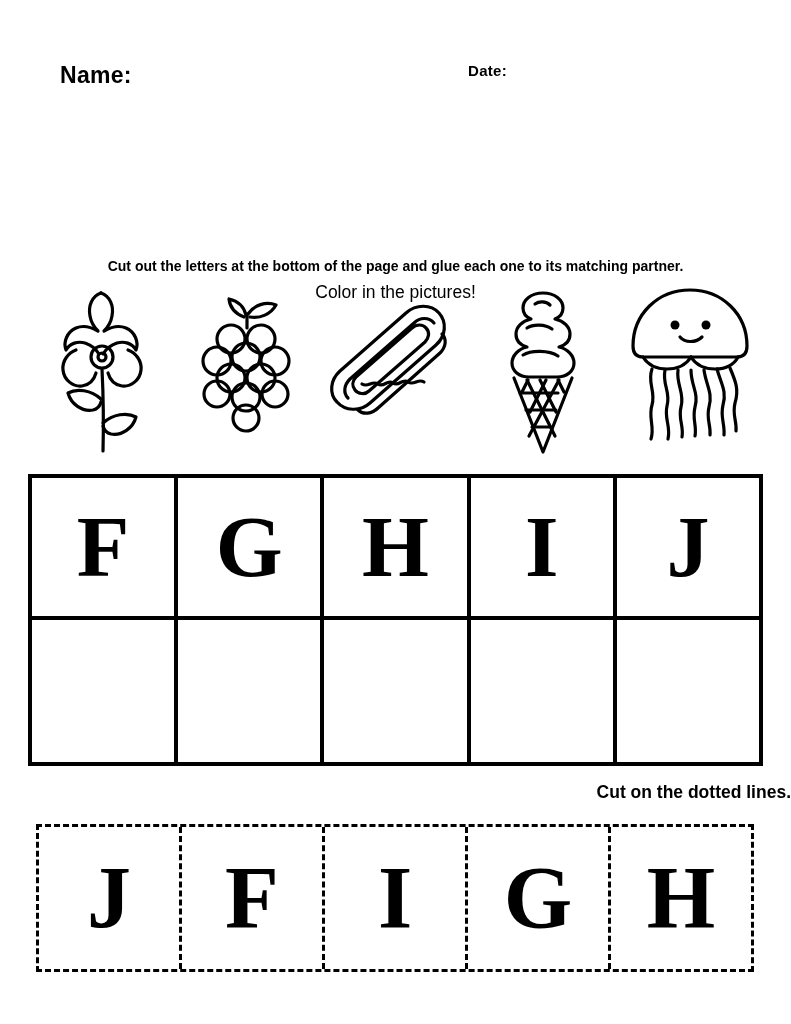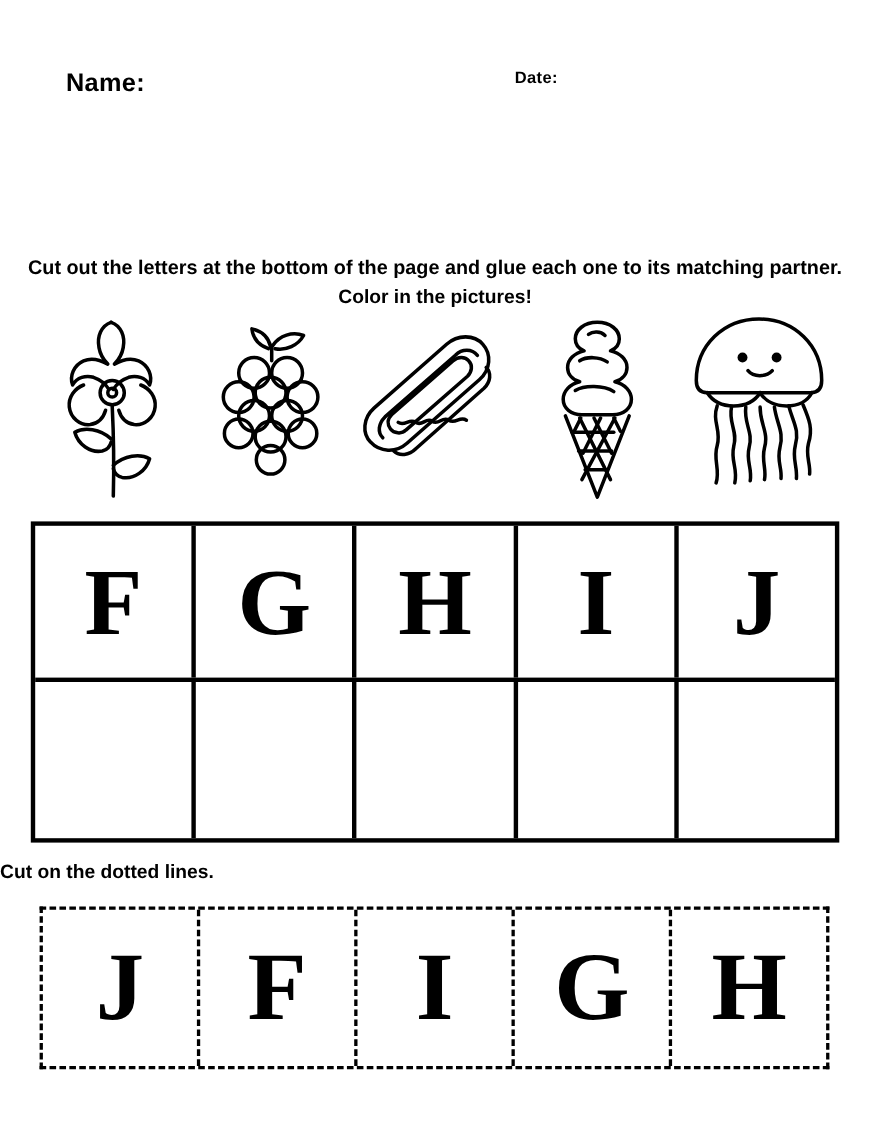"Cut out the letters at" .instructions .line1 { font-size: 18px -> 14px; margin-top: none -> 23px }
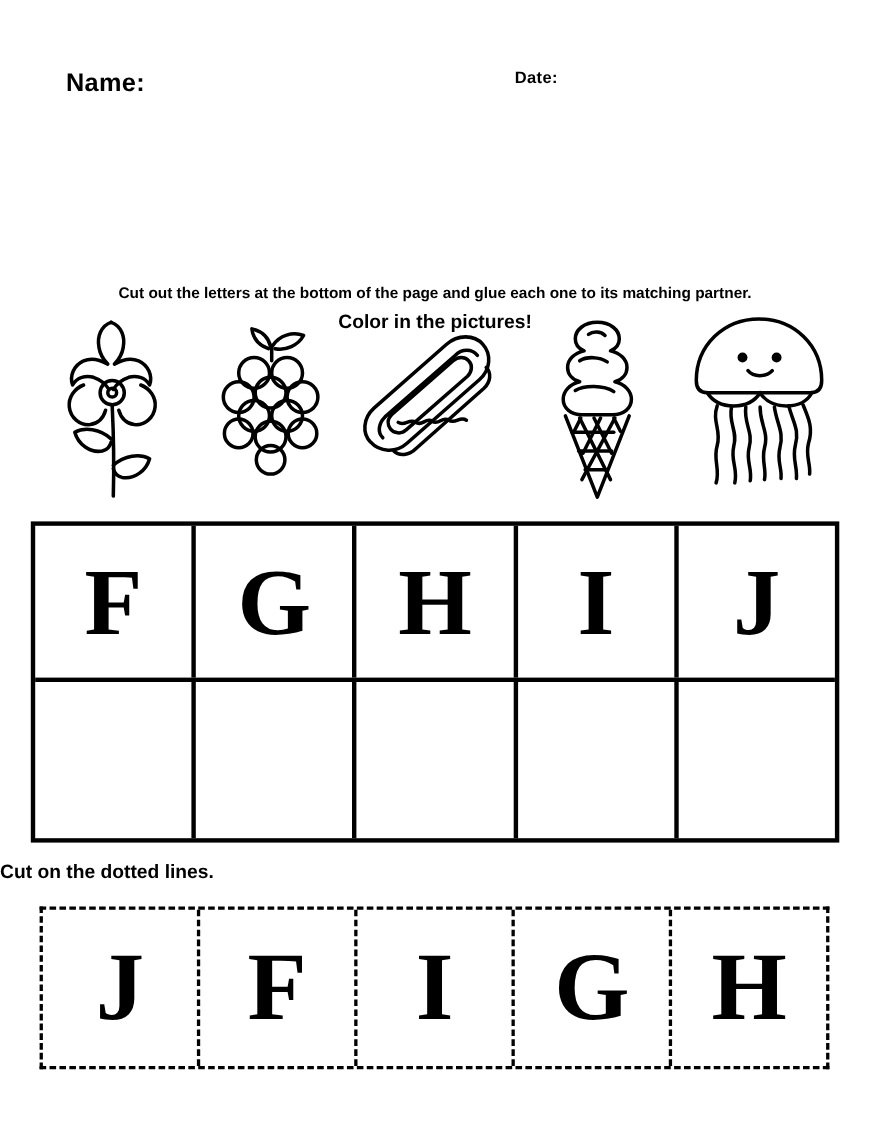"Color in the pictures!" .instructions .line2 { font-weight: bold -> normal }
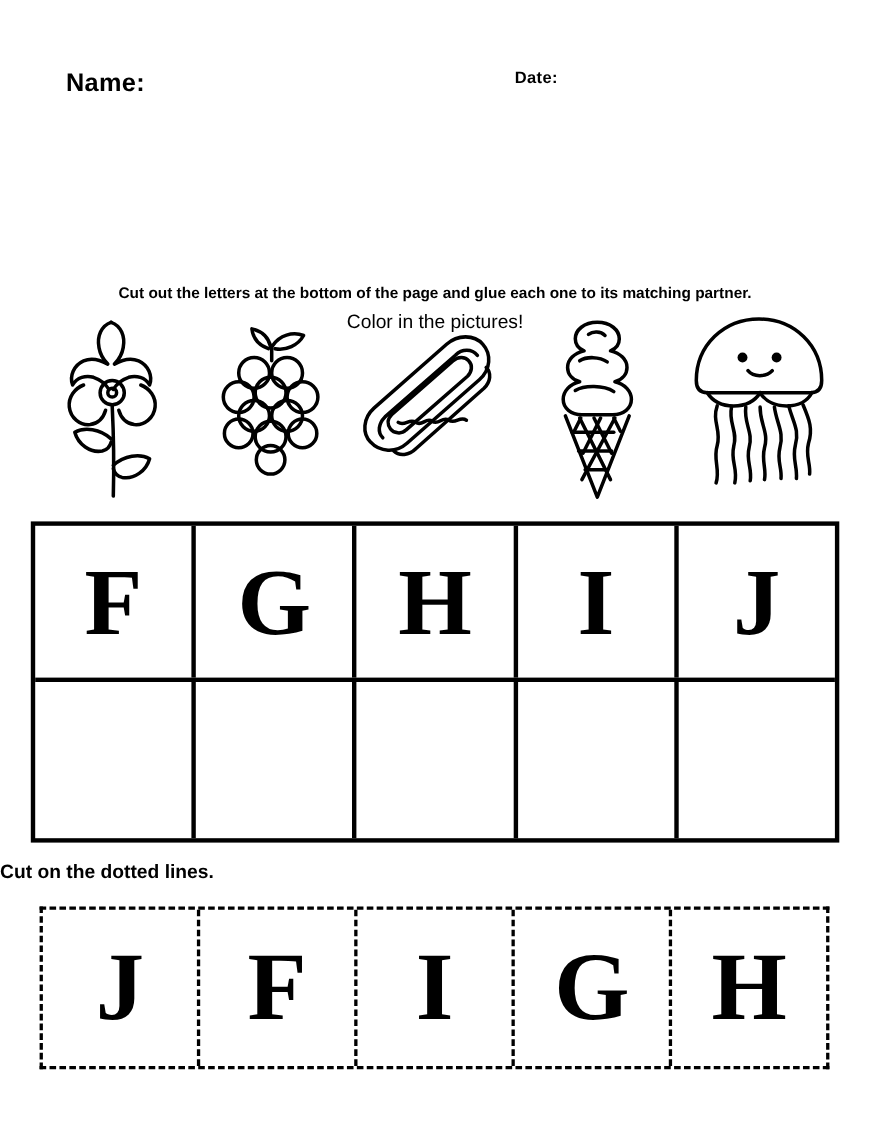"Cut on the dotted lines." .cut-note { text-align: left -> right }
